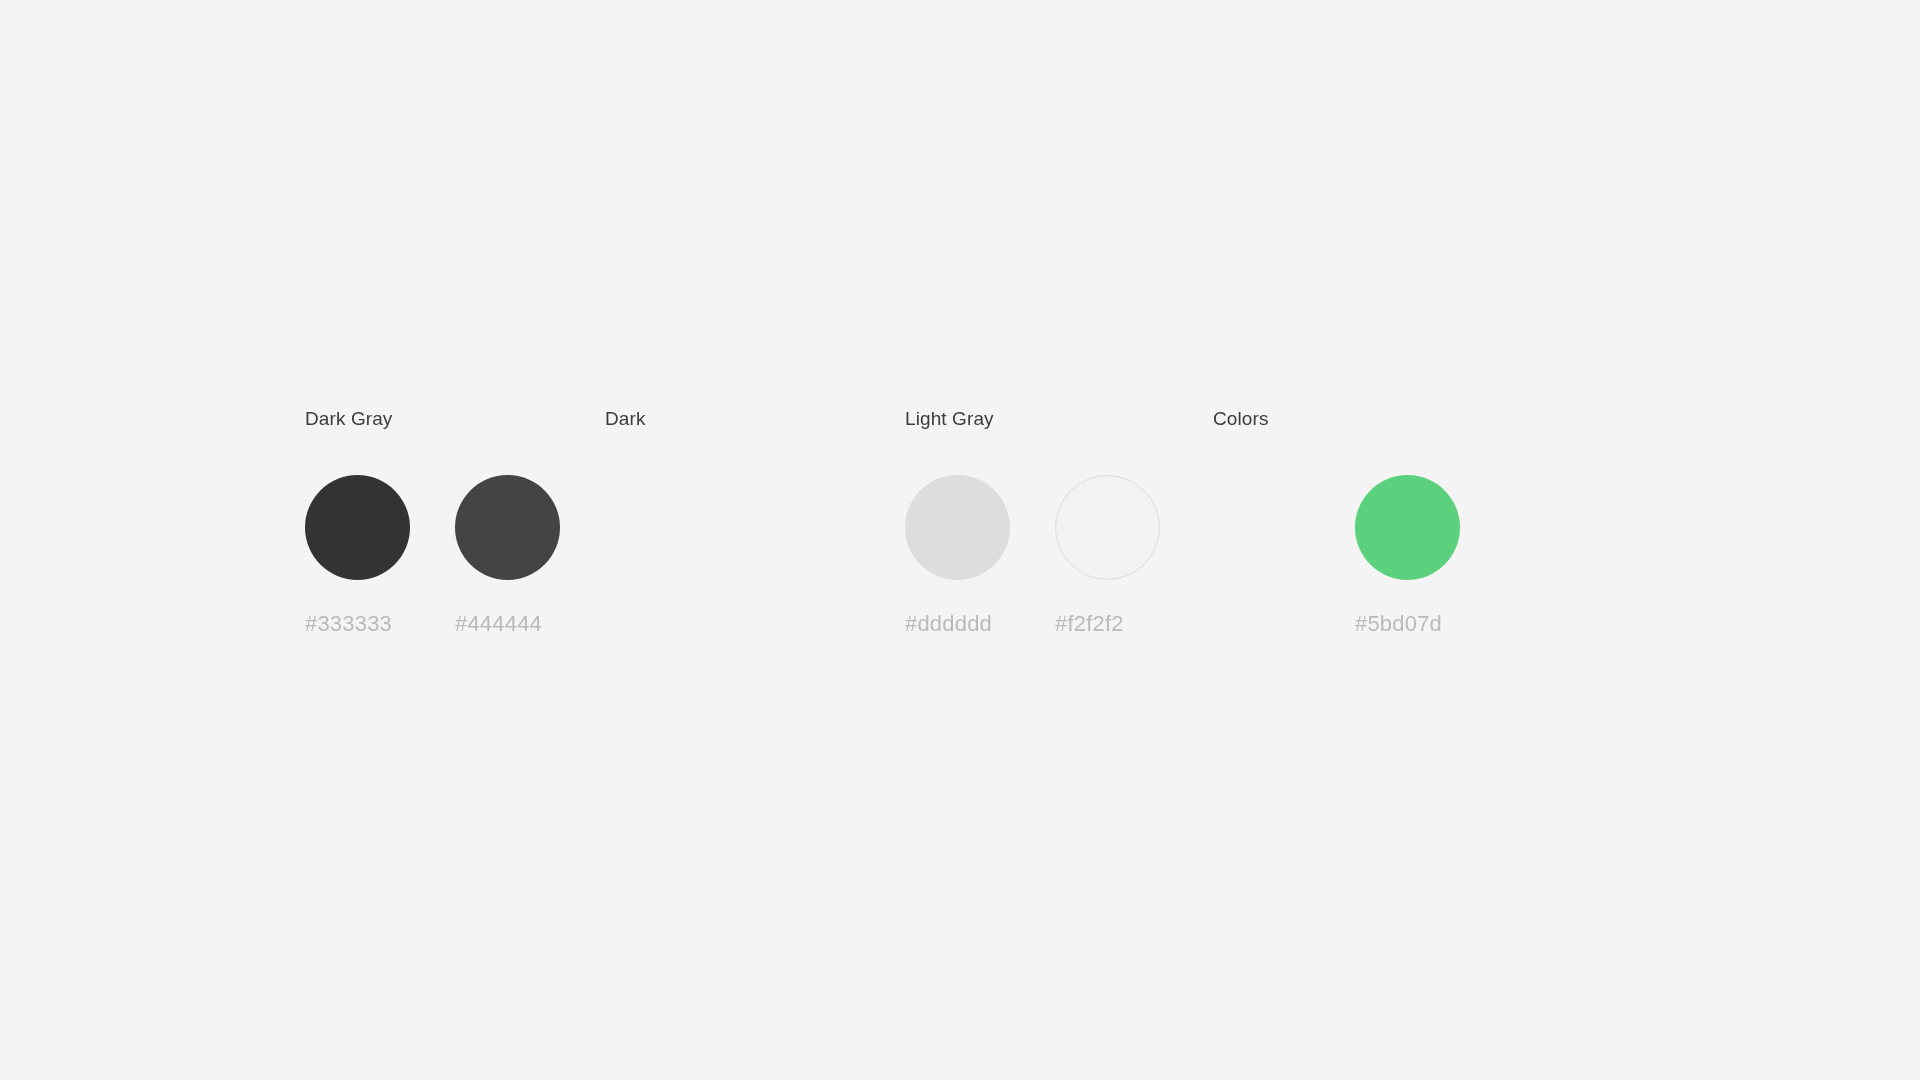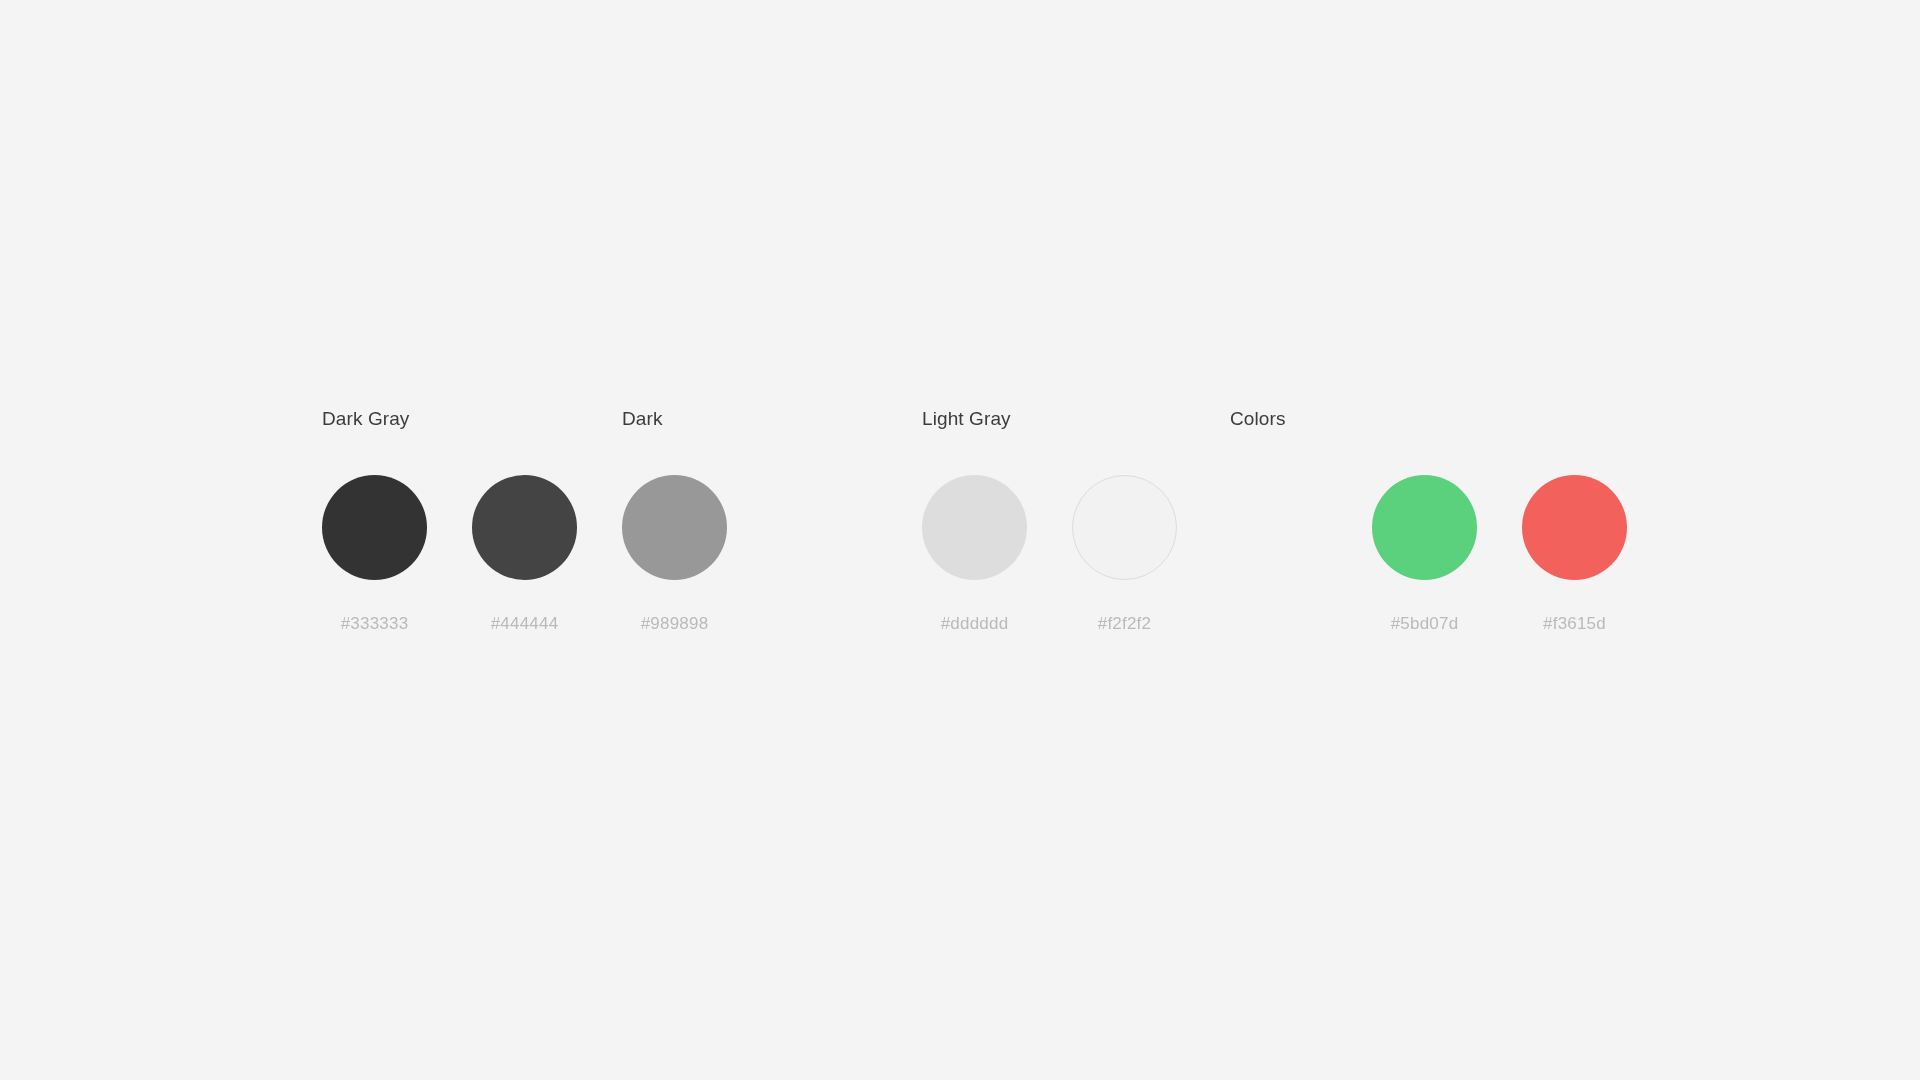"Dark Gray" #palette-board { left: 322px -> 305px }
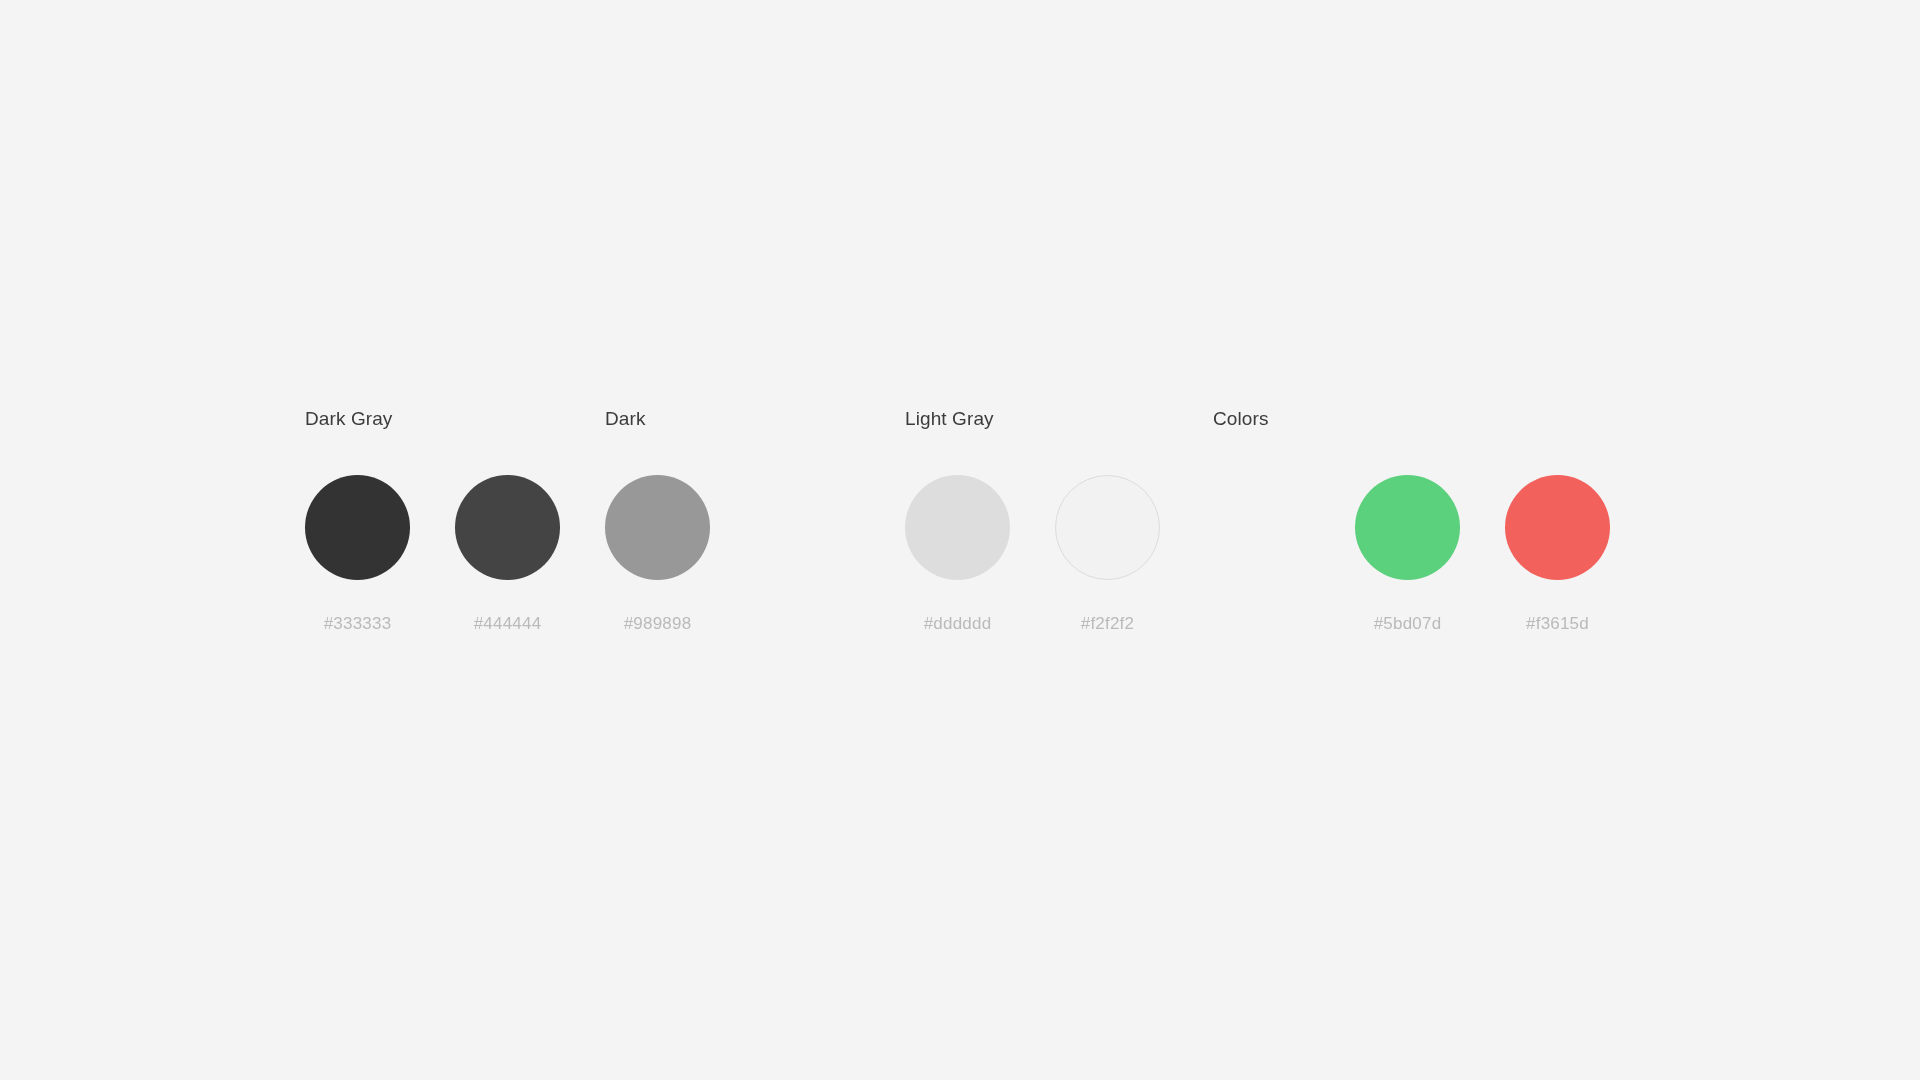"#333333" .swatch-hex { font-size: 17px -> 22px; text-align: center -> none }
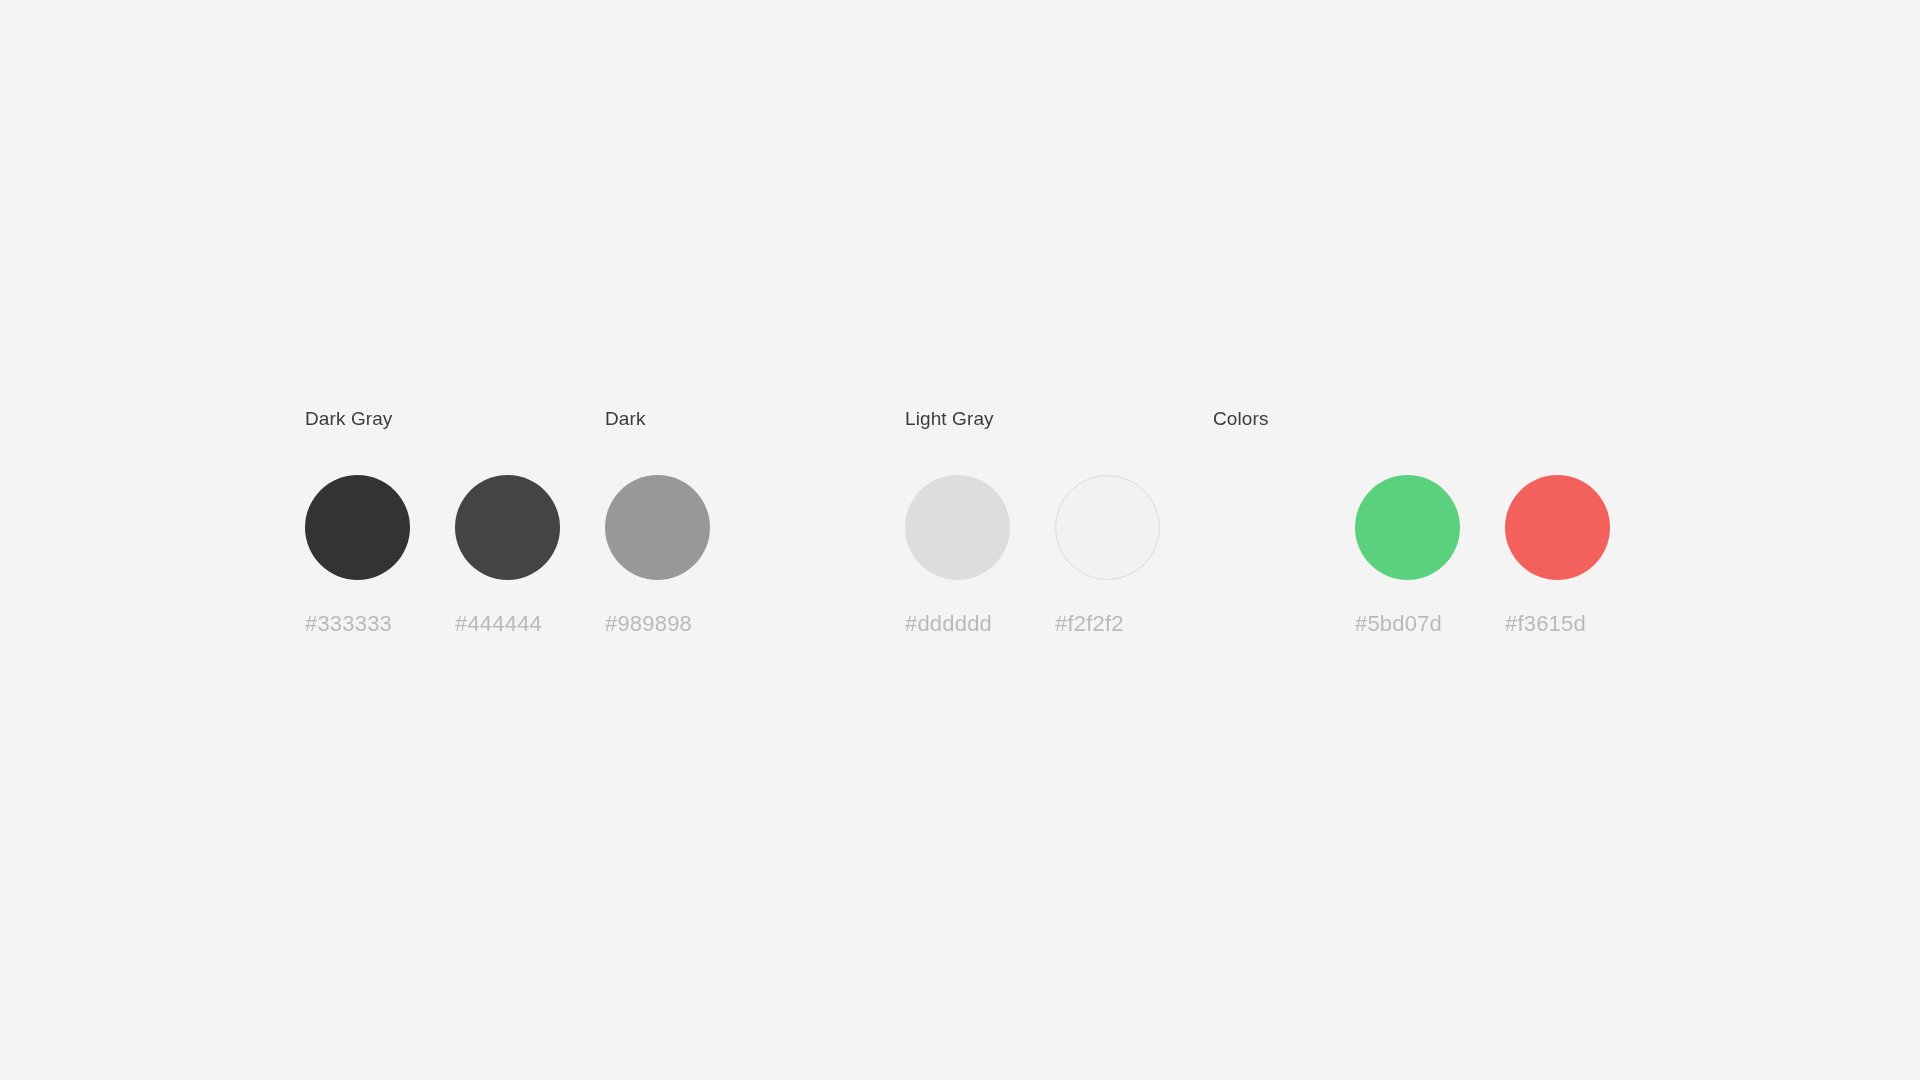"#989898" div.swatch { html: <div> <div></div> <div>#989898</div> </div> -> none }
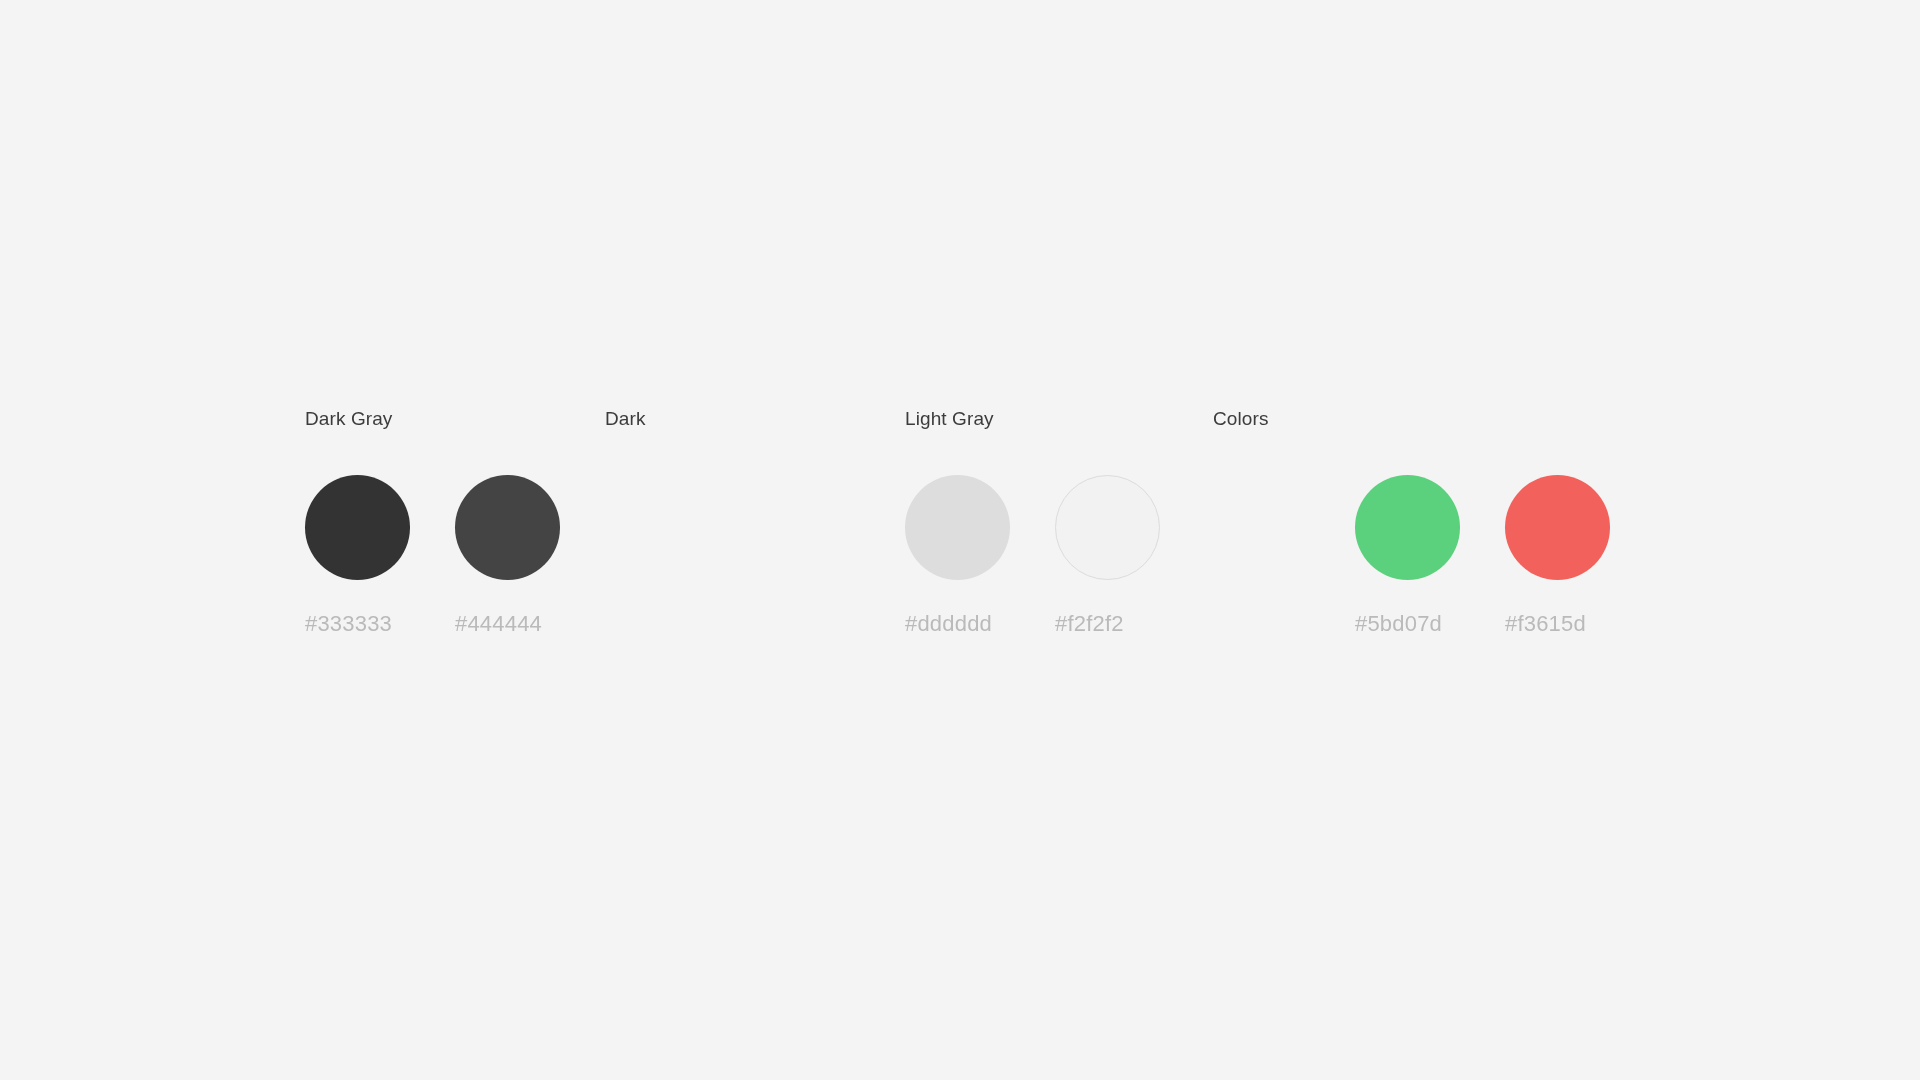"#f3615d" div.swatch { html: <div> <div></div> <div>#f3615d</div> </div> -> none }
